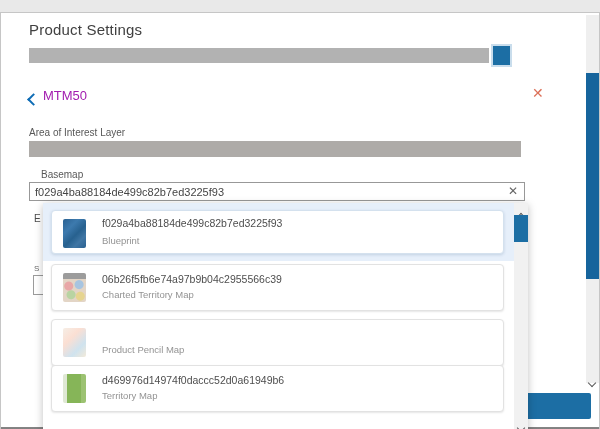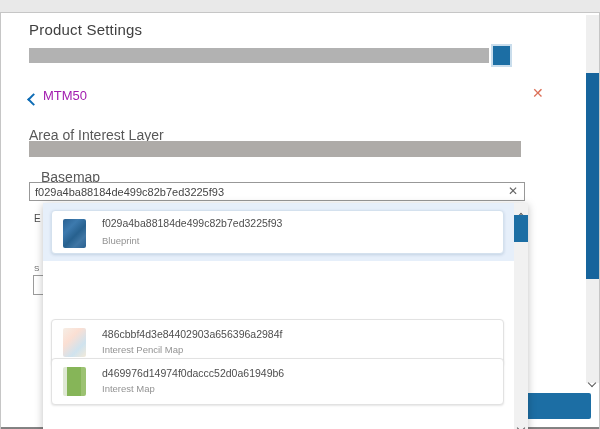"Area of Interest Layer" .field-label { font-size: 14px -> 10px }
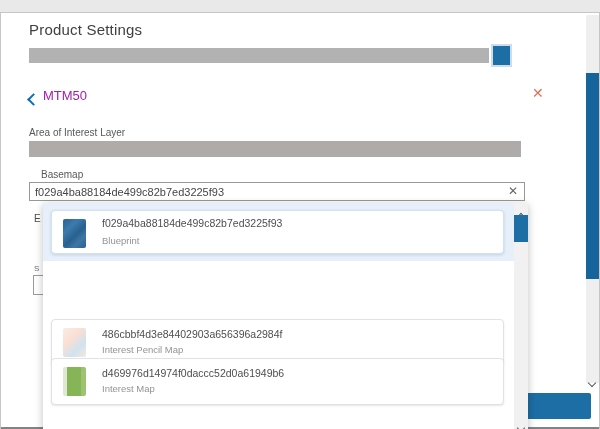"06b26f5fb6e74a97b9b04c2955566c39" div.dd-item { html: none -> <div> <div></div> <div>06b26f5fb6e74a97b9b04c2955566c39</div> <div>Charted Territory Map</div> </div> }
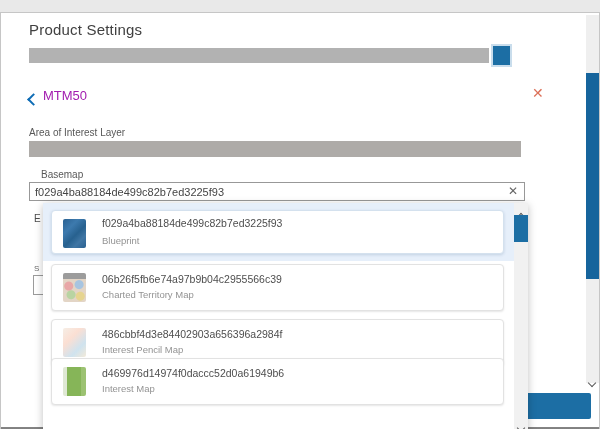"486cbbf4d3e84402903a656396a2984f" div.id-text { html: <div>486cbbf4d3e84402903a656396a2984f</div> -> none }
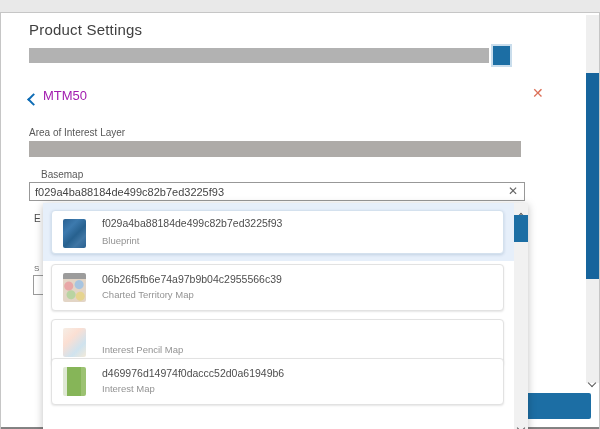"Interest Pencil Map" div.name-text { text: Interest -> Product }
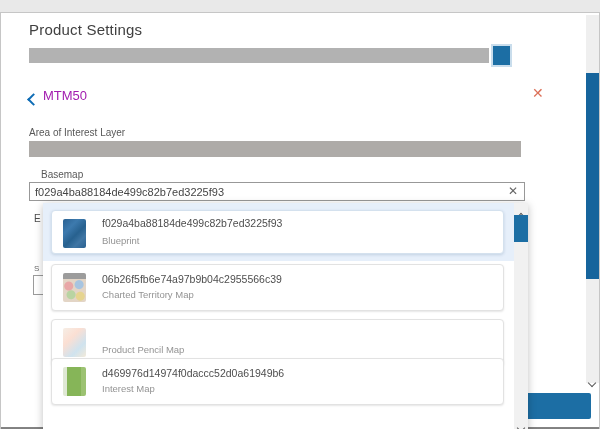"d469976d14974f0daccc52d0a61949b6" div.dd-item { top: 155px -> 162px }
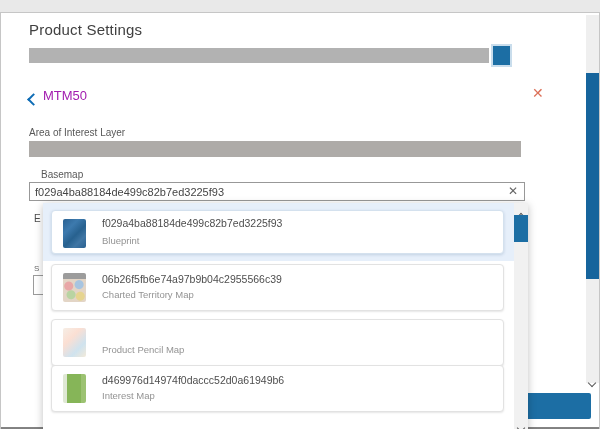"Interest Map" div.name-text { text: Interest -> Territory }
